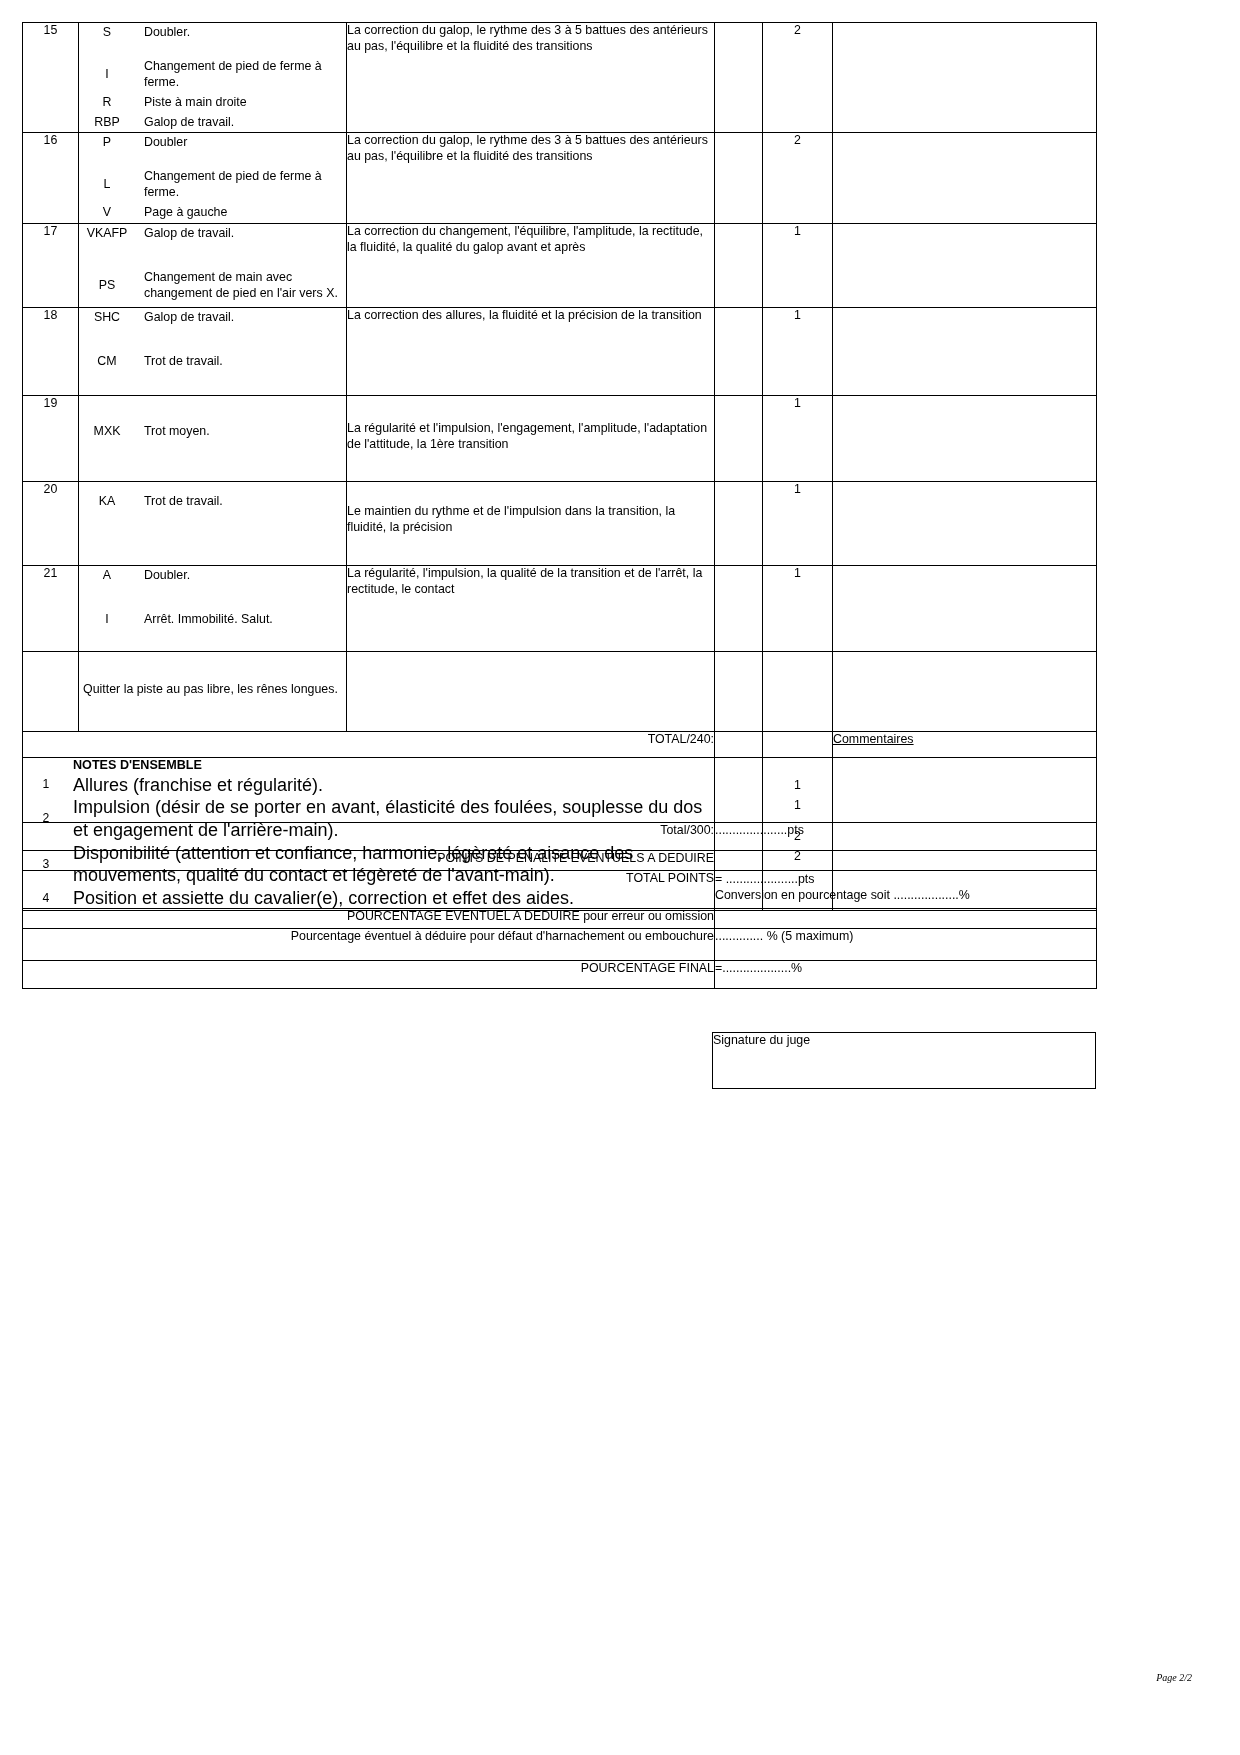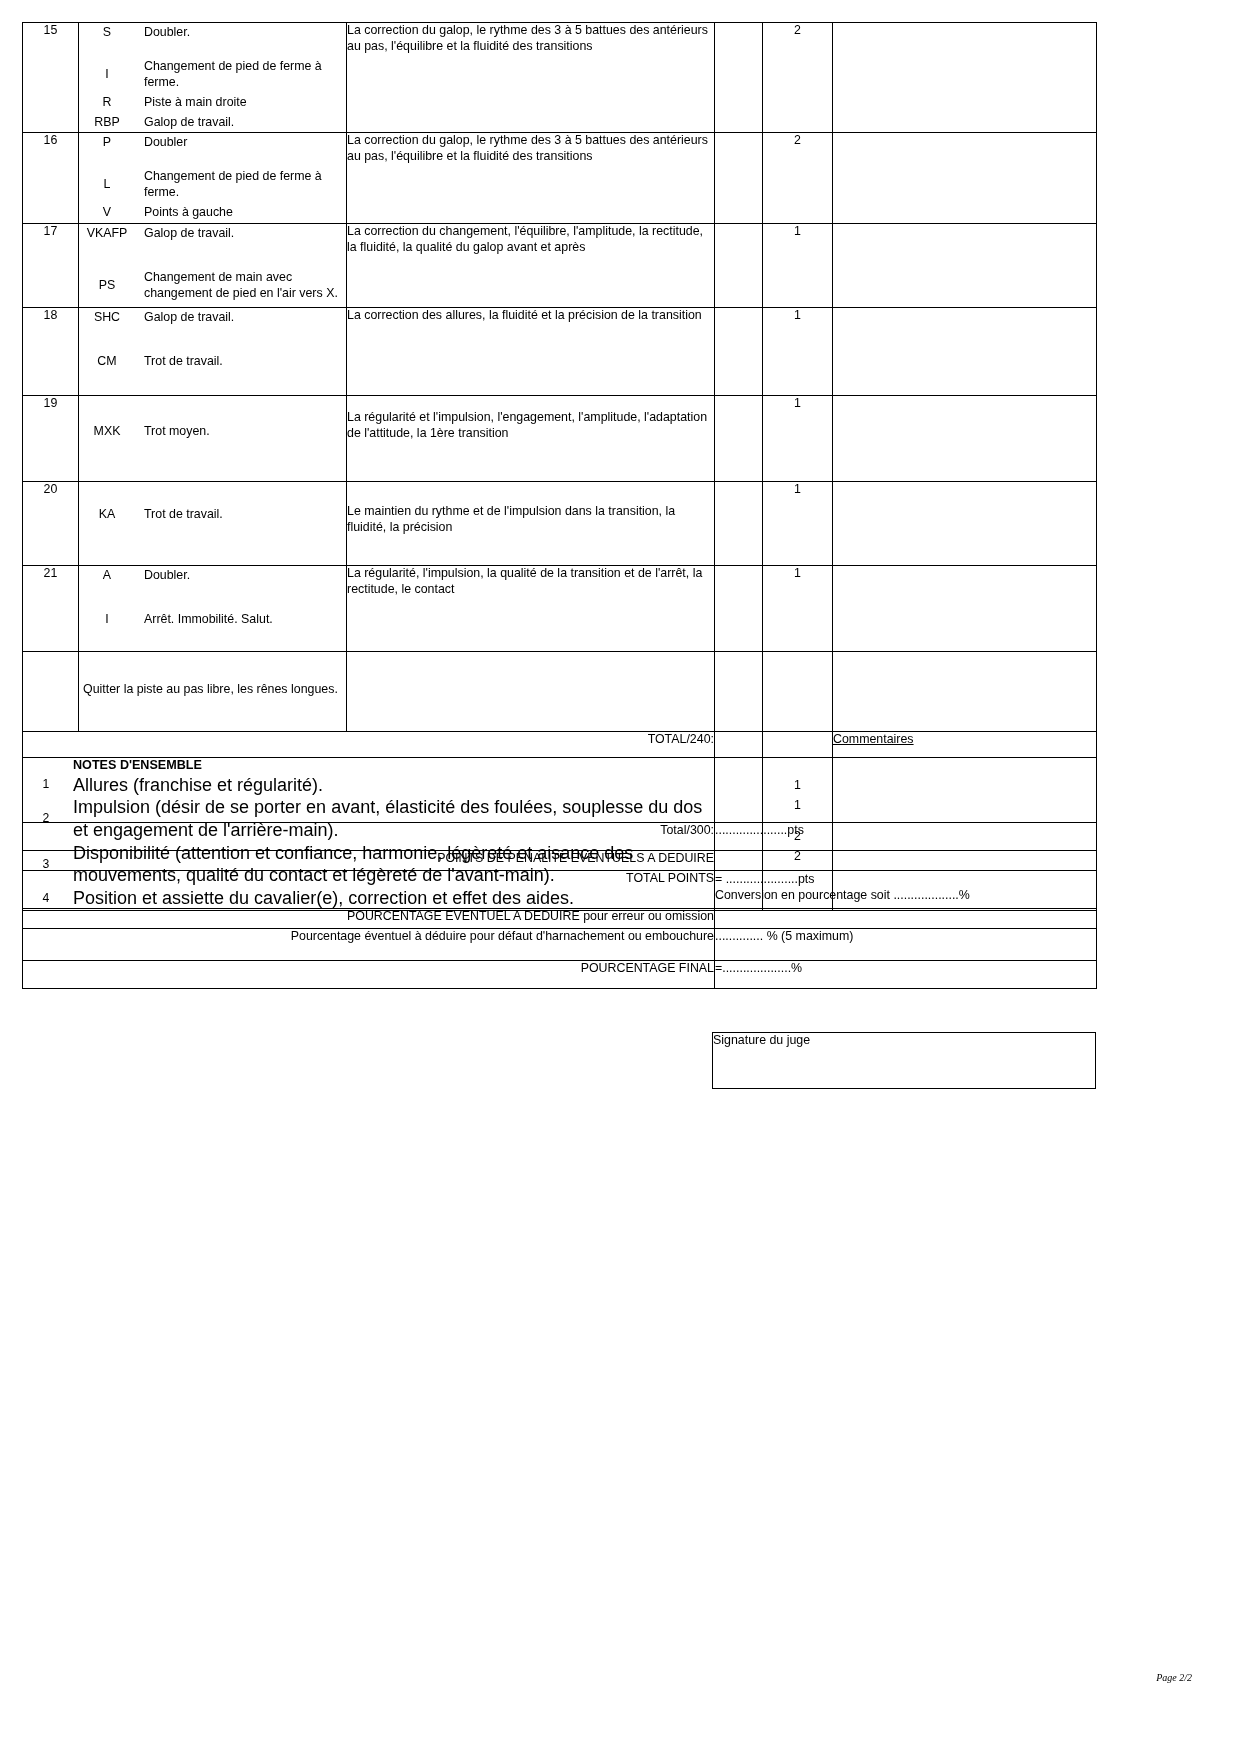"Points à gauche" div.mv-text { text: Points -> Page }
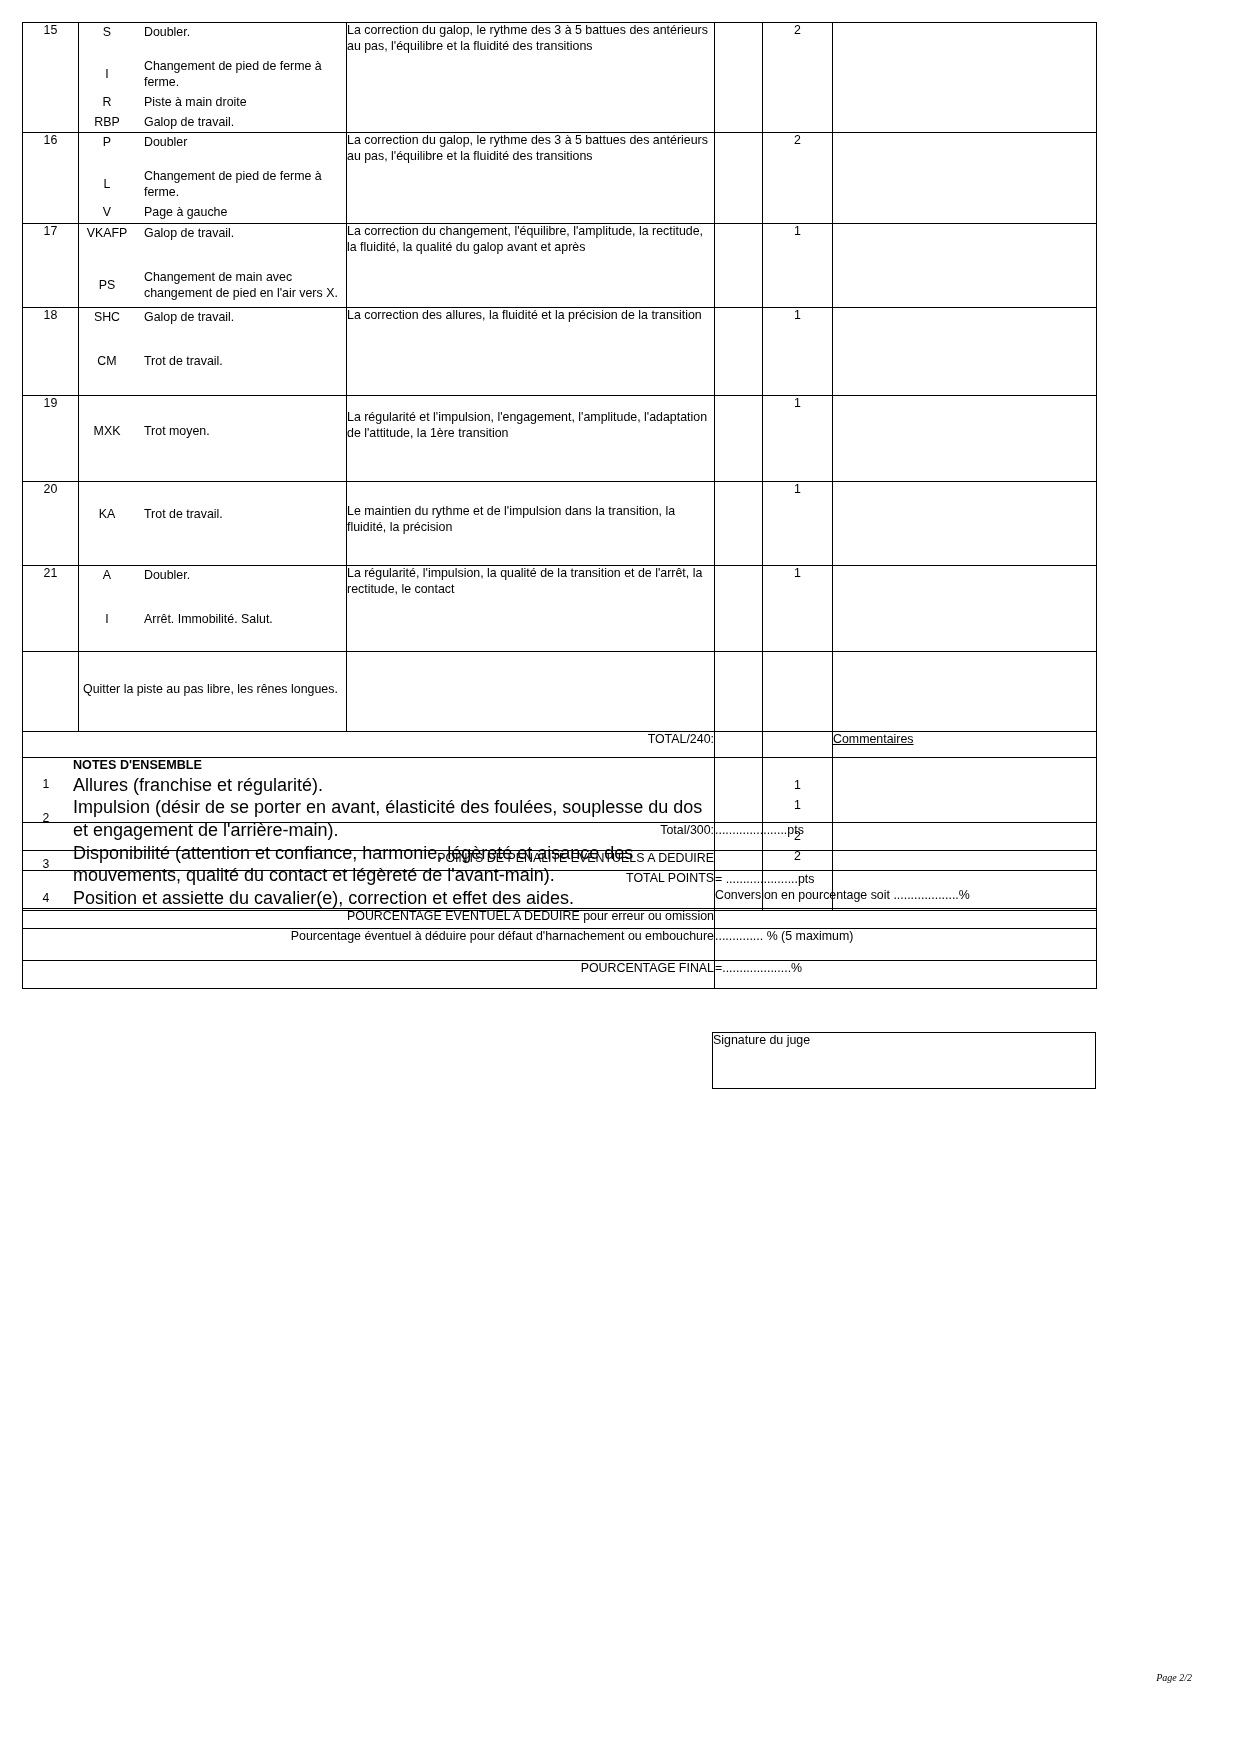"La régularité et l'impulsion," td.crit-cell { padding-top: 14px -> 25px }
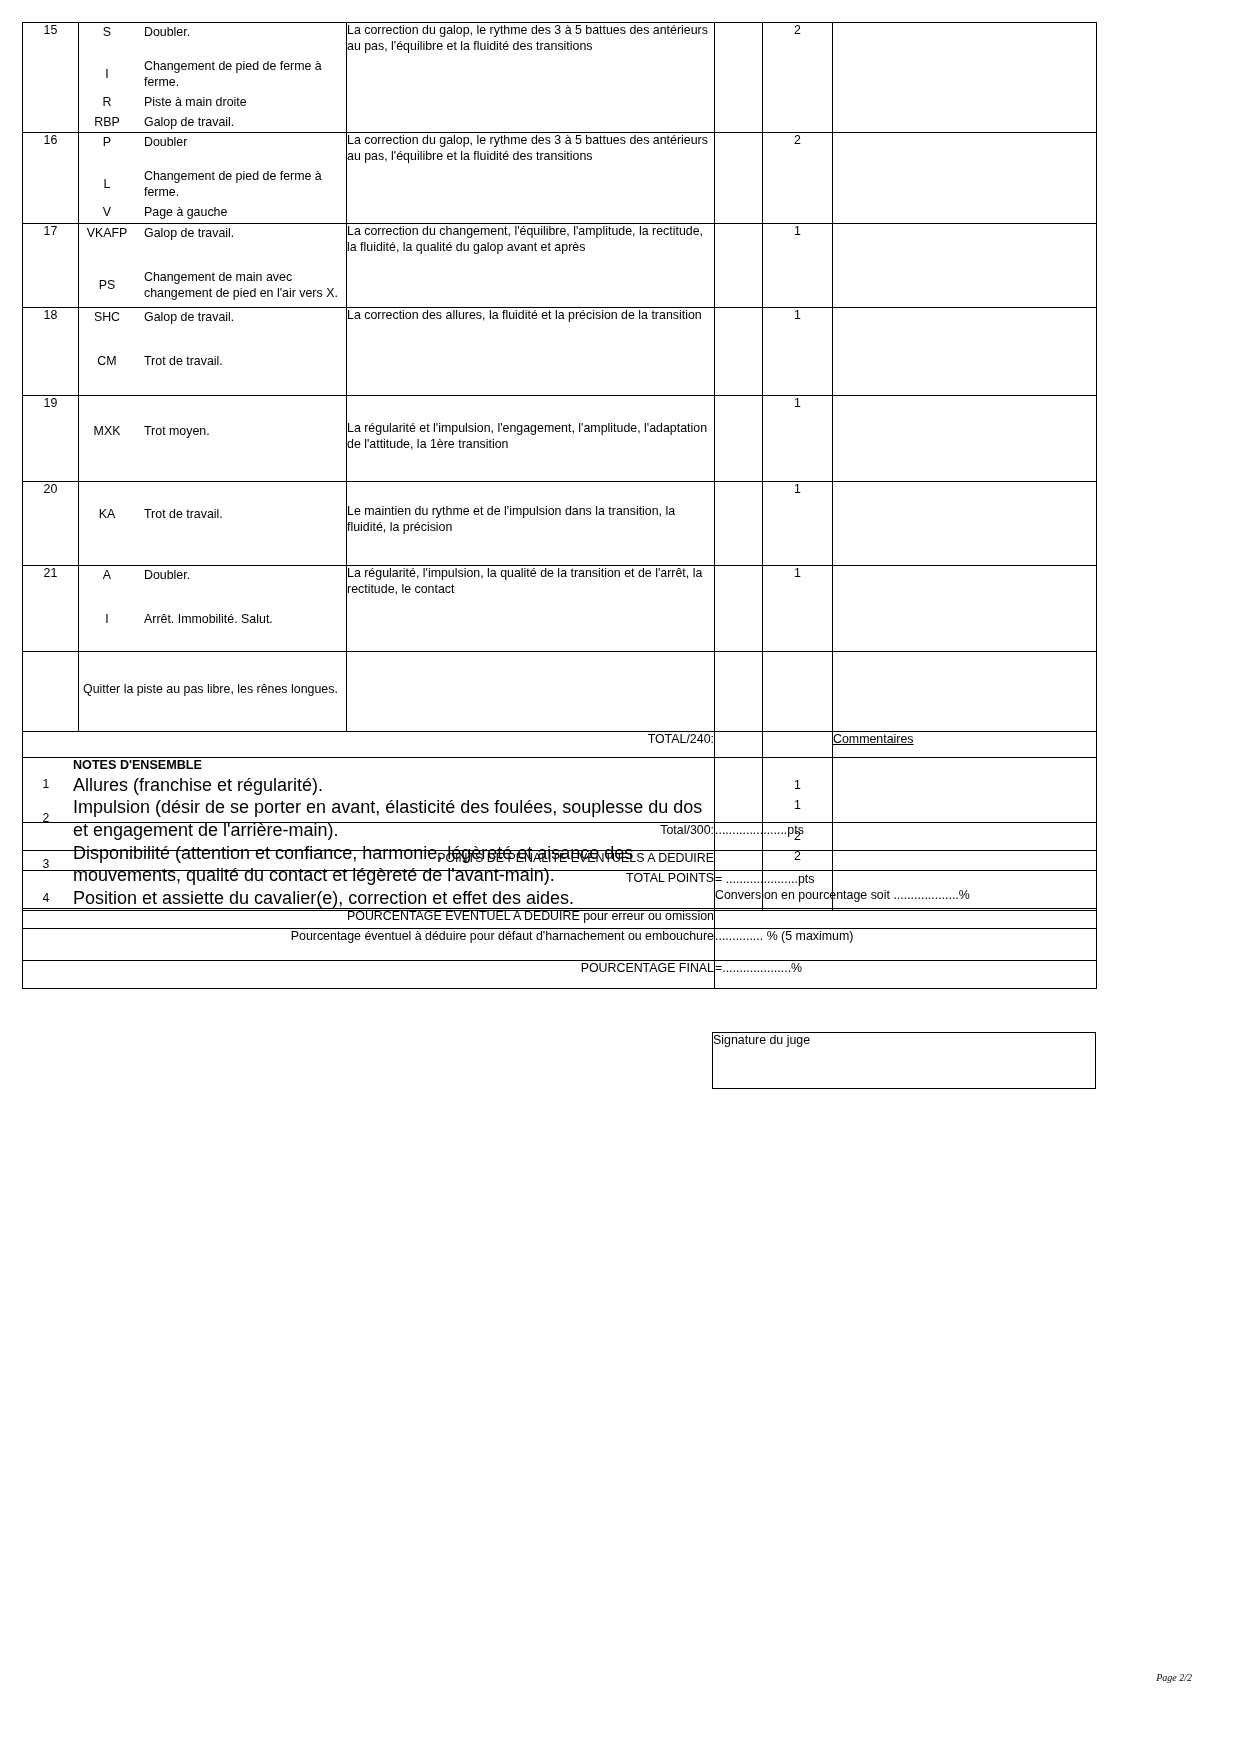"KA" div.mv { margin-top: 23px -> 10px }
